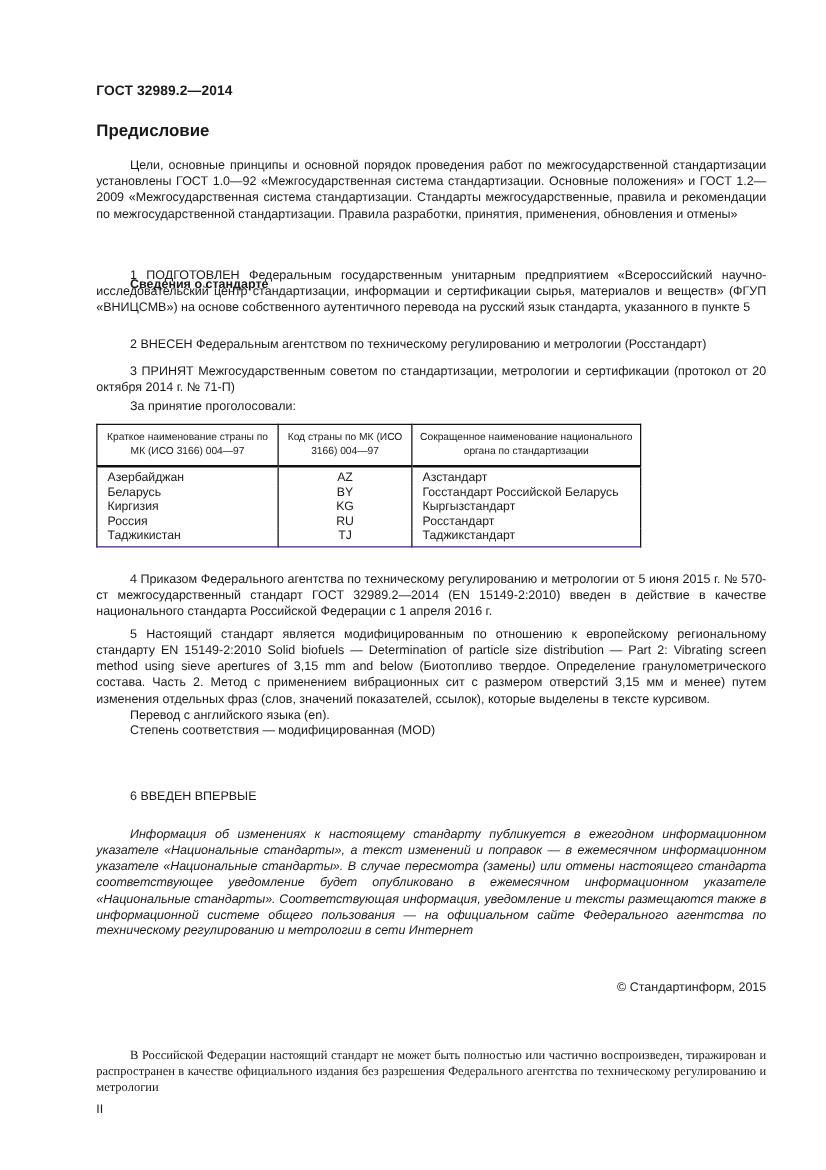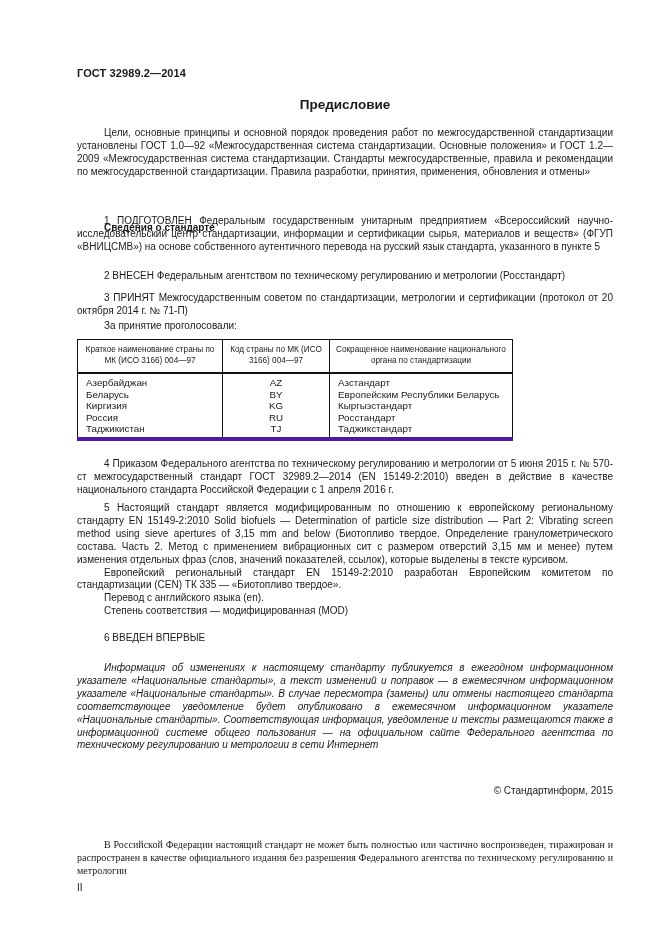"Предисловие" .title { text-align: center -> none }
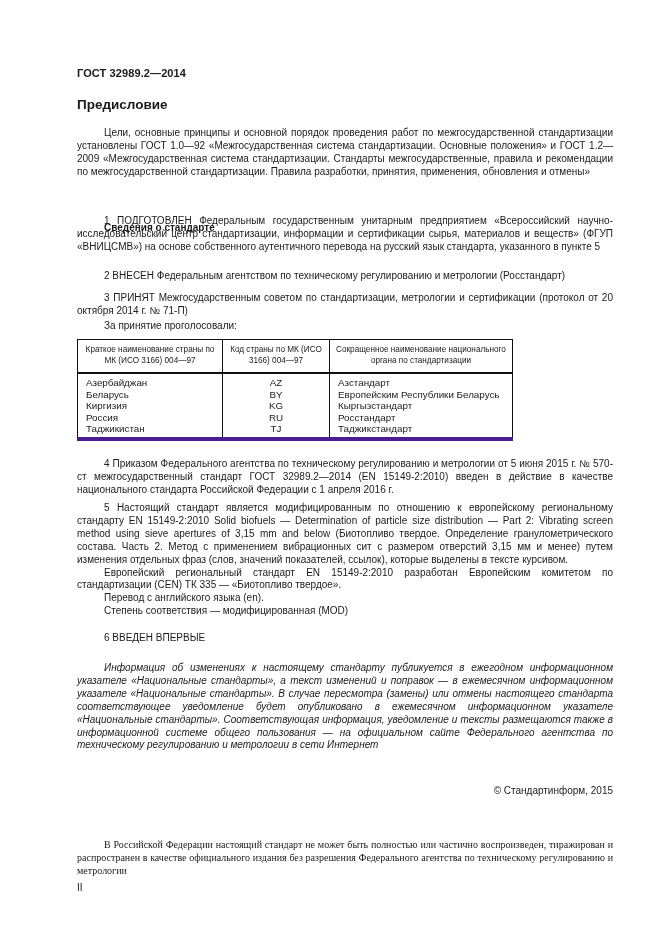"Европейским Республики Беларусь" td { text: Европейским Республики -> Госстандарт Российской }
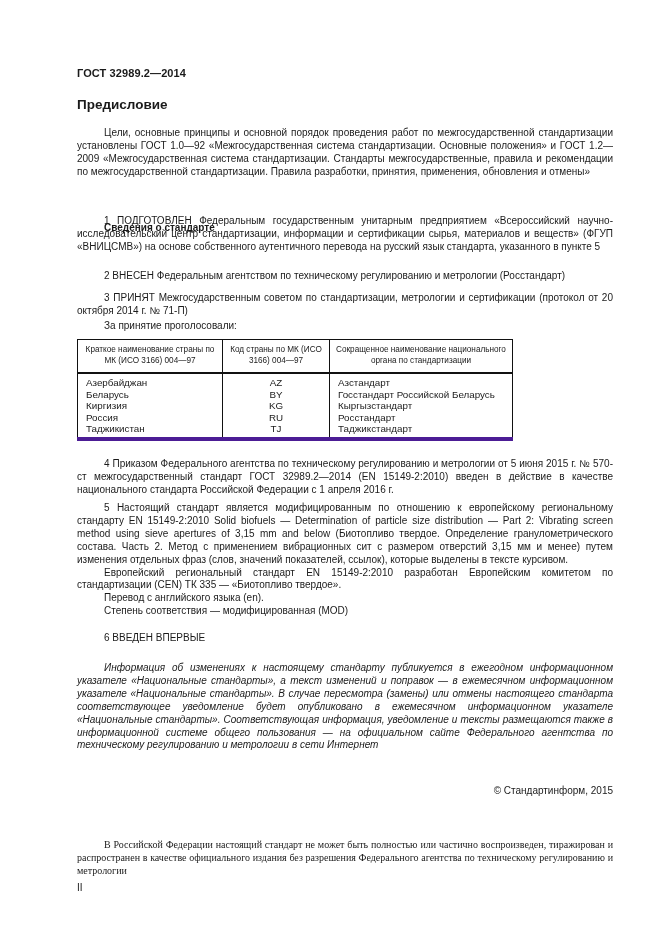"Таджикистан" table.vote tr.last td { border-bottom: 4px solid #4c1d95 -> 1px solid #4c1d95 }
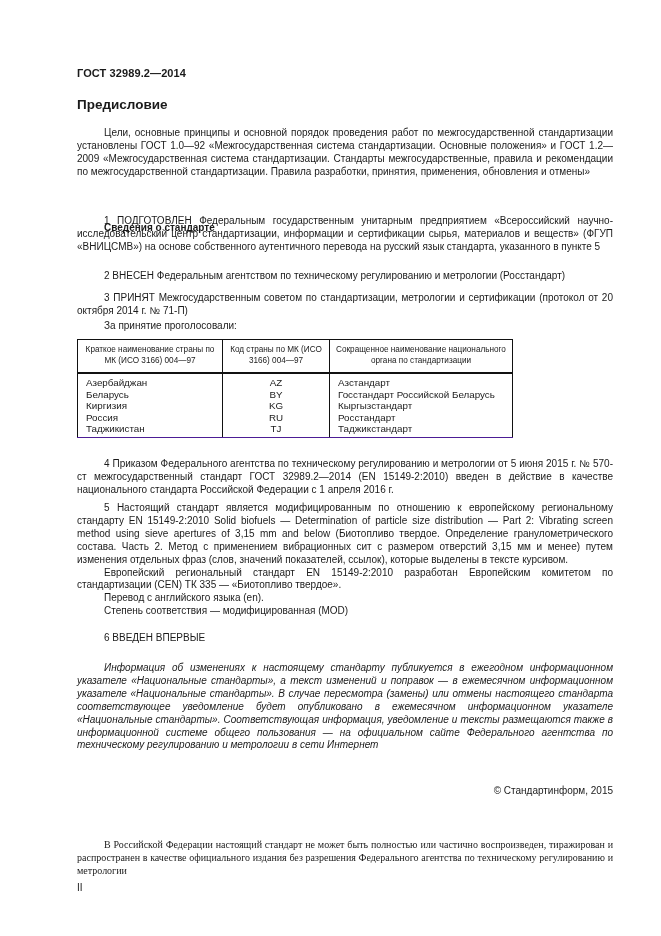"Европейский региональный стандарт EN" p.ind { html: <p>Европейский региональный стандарт EN 15149-2:2010 разработан Европейским комитетом по стандартизации (CEN) ТК 335 — «Биотопливо твердое».</p> -> none }
